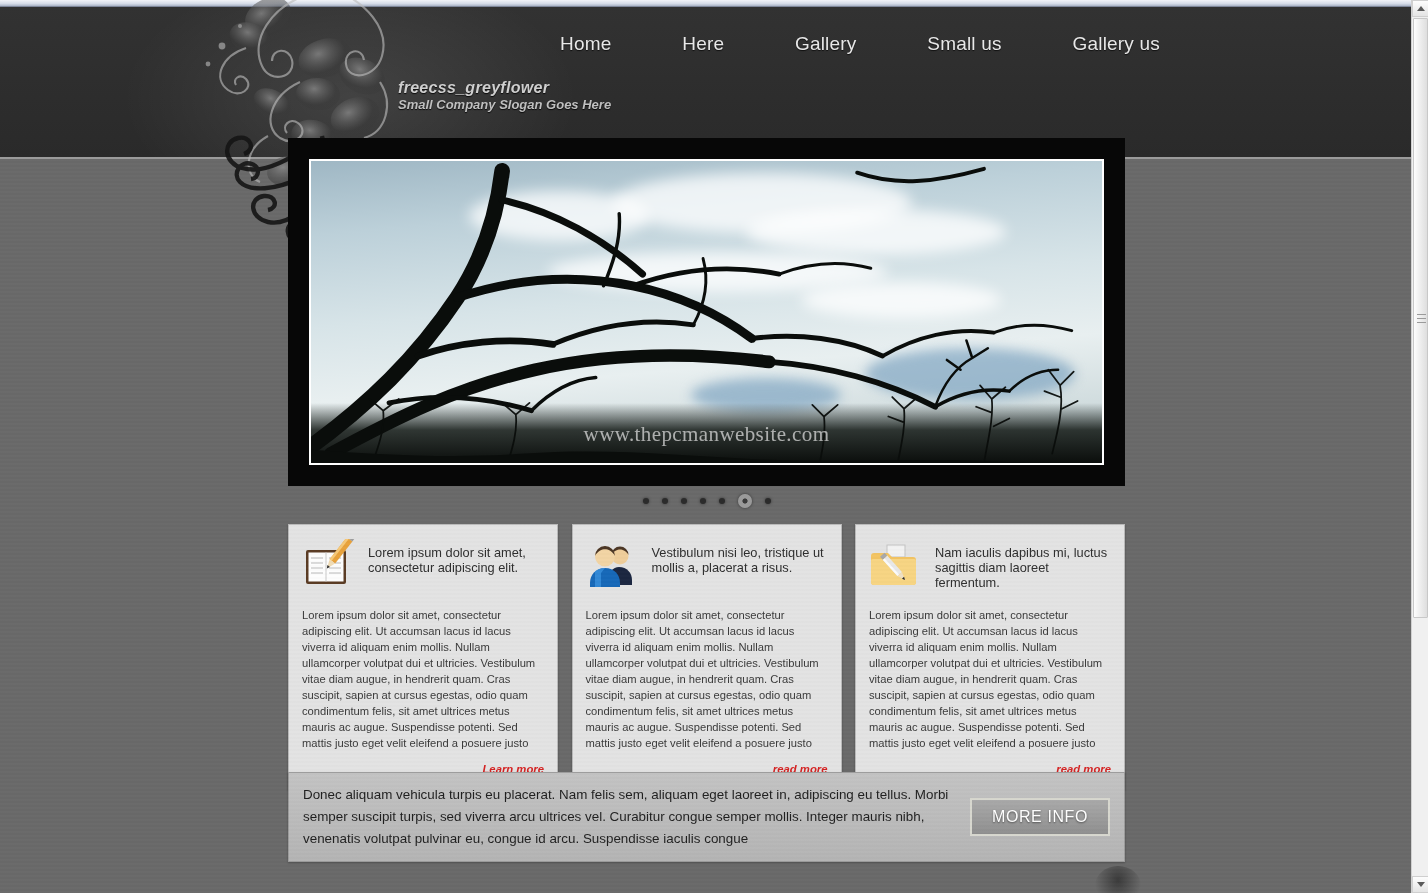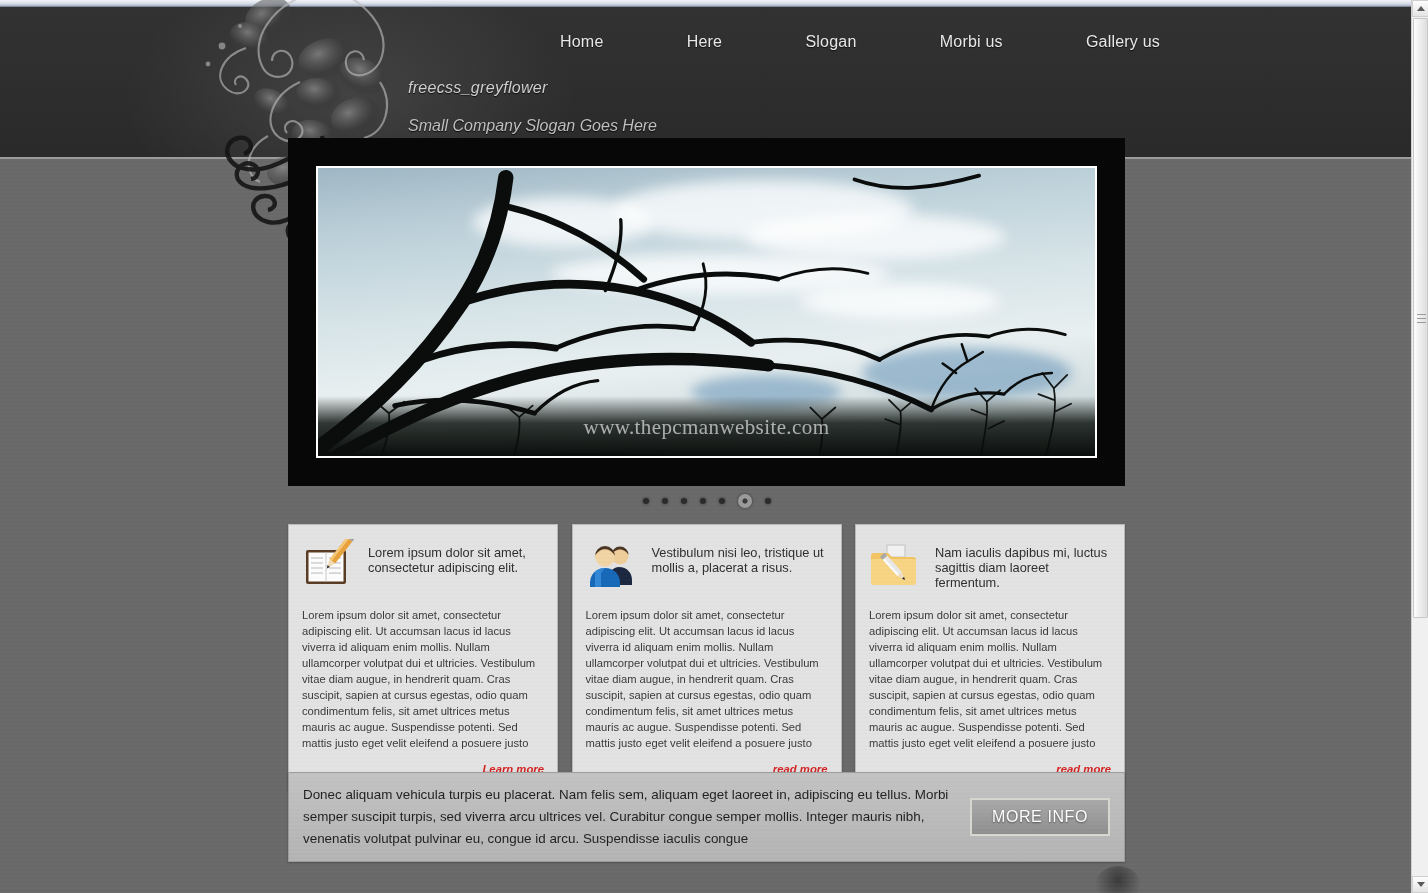"Home" .nav a { font-size: 16px -> 19px }
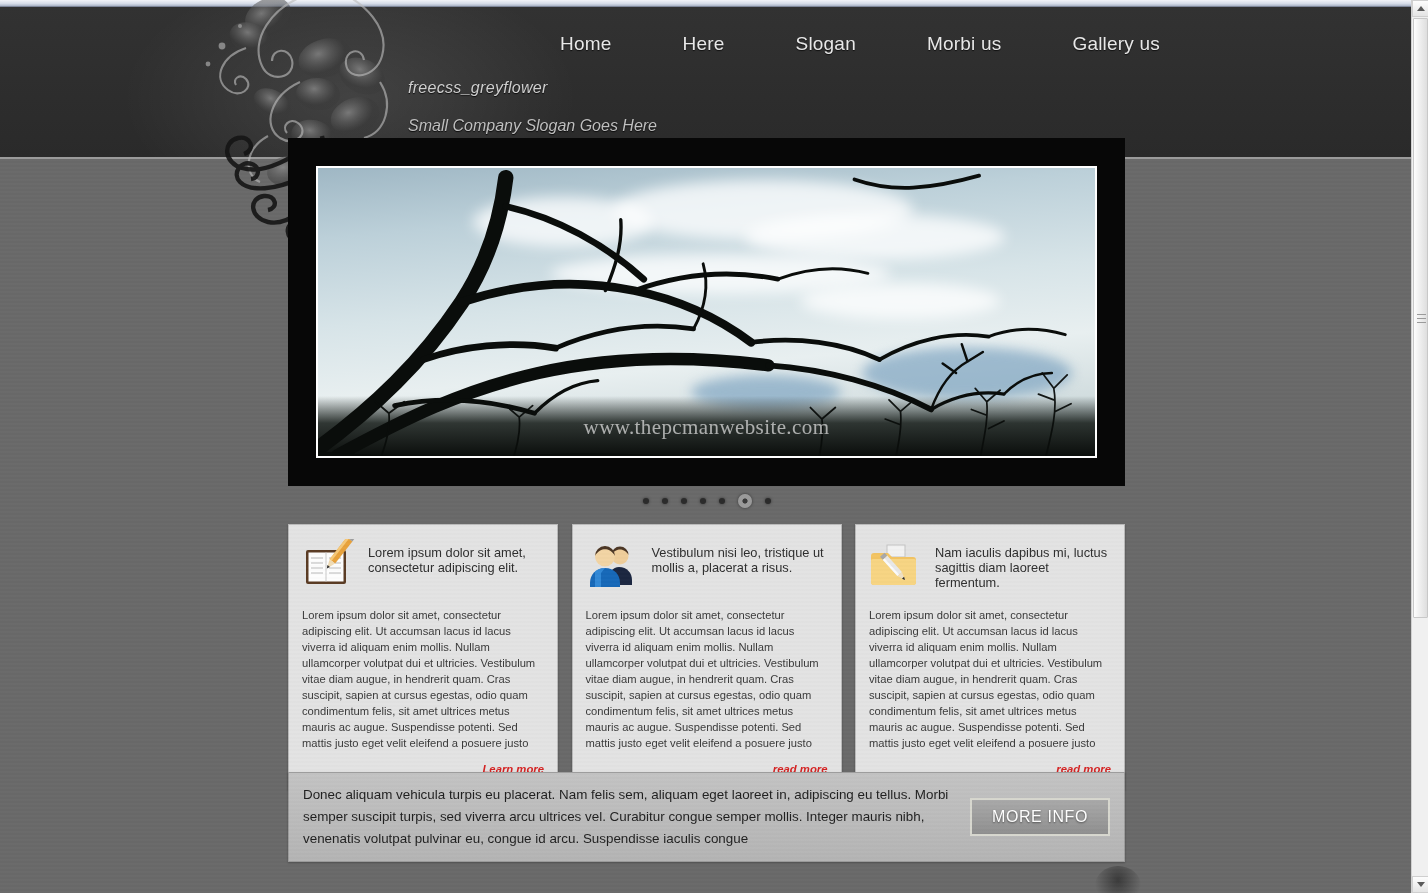"Slogan" a { text: Slogan -> Gallery }
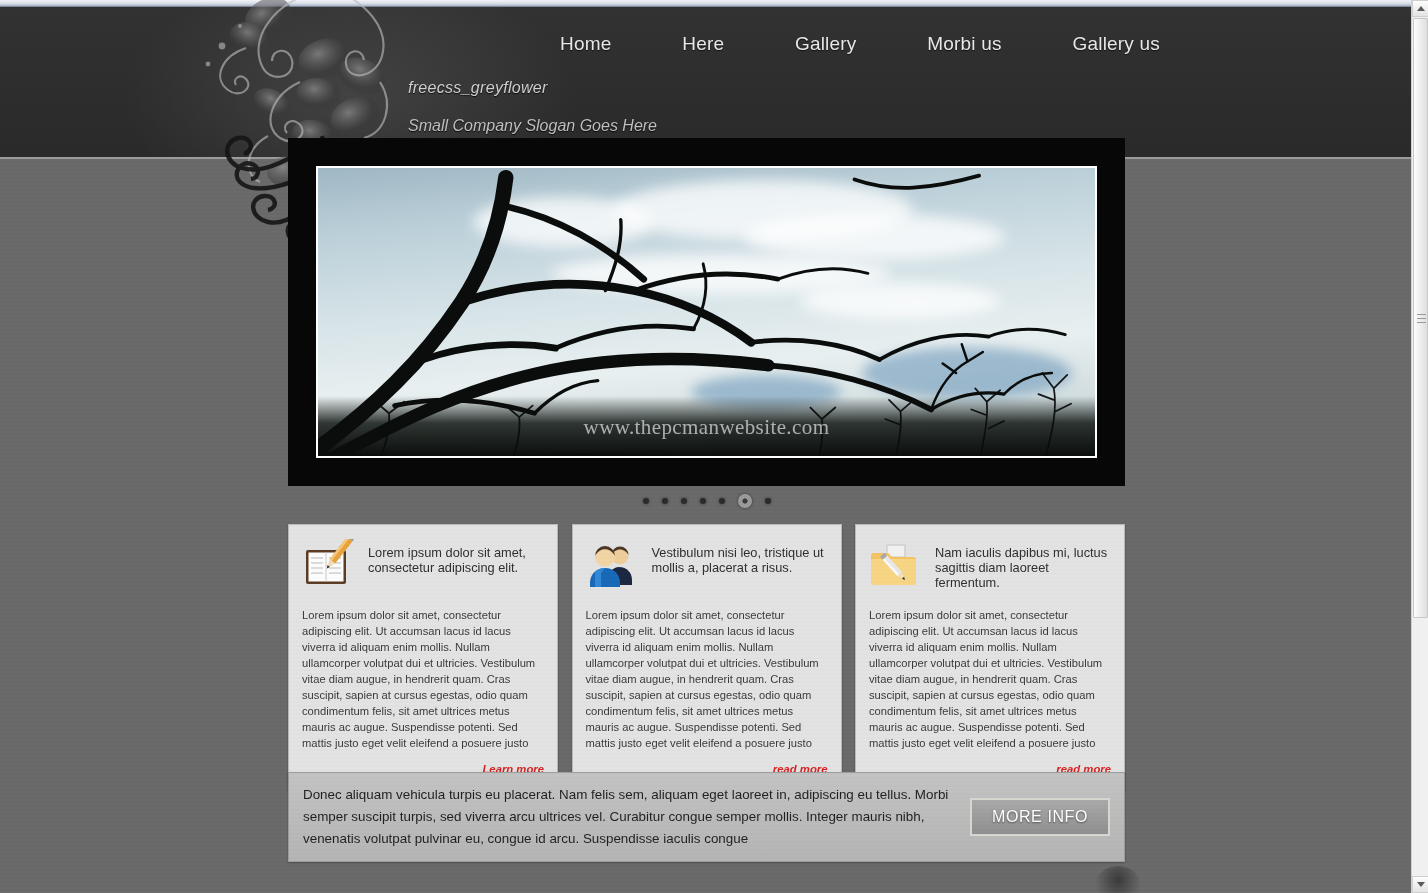"Morbi us" a { text: Morbi -> Small }
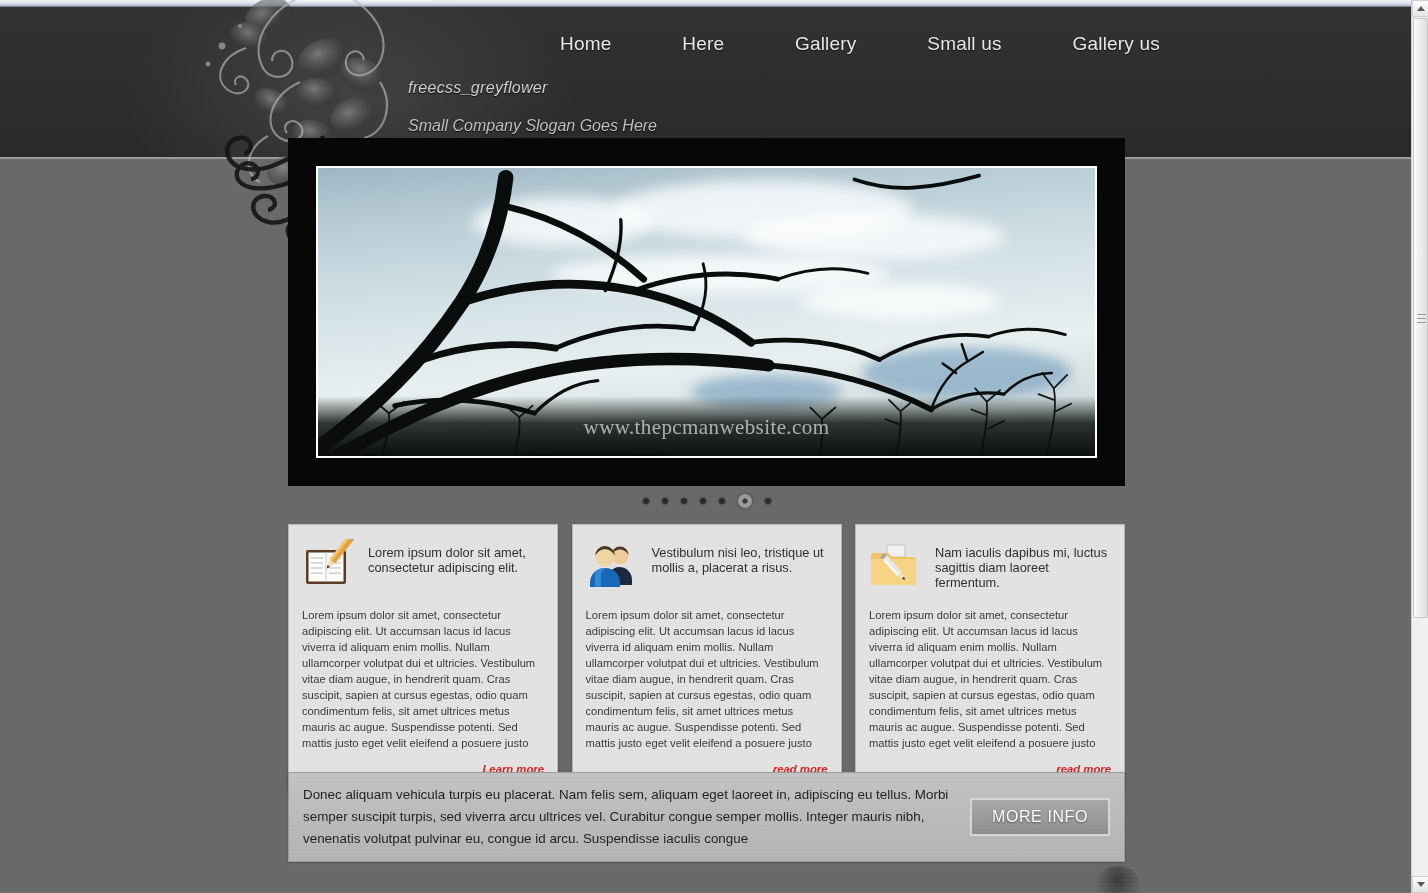"freecss_greyflower" .brand { font-weight: none -> bold; left: 408px -> 398px }
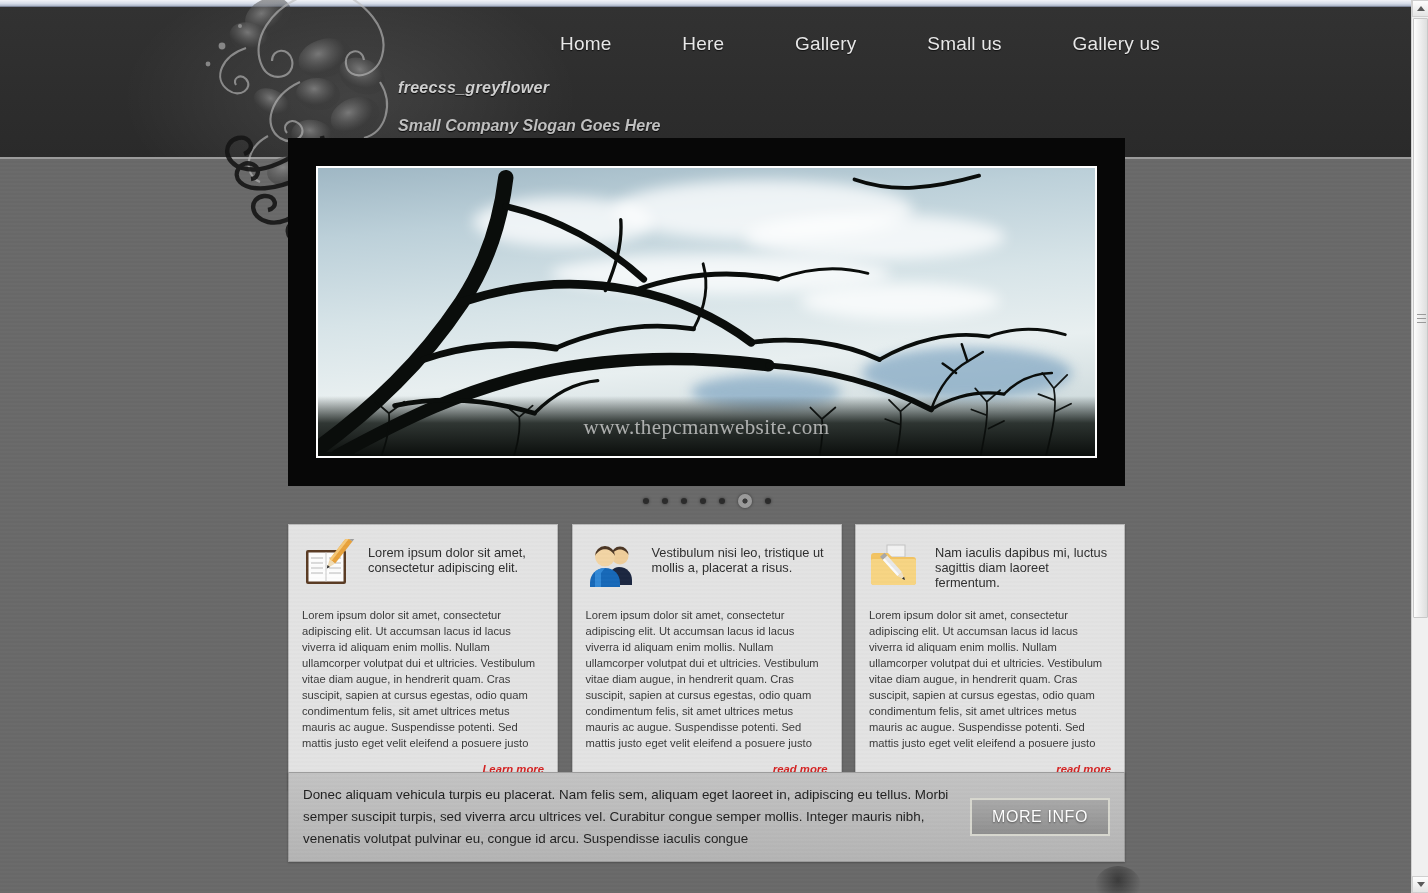"Small Company Slogan Goes Here" .brand-slogan { font-size: 16px -> 13px; margin-top: 20px -> 0 }
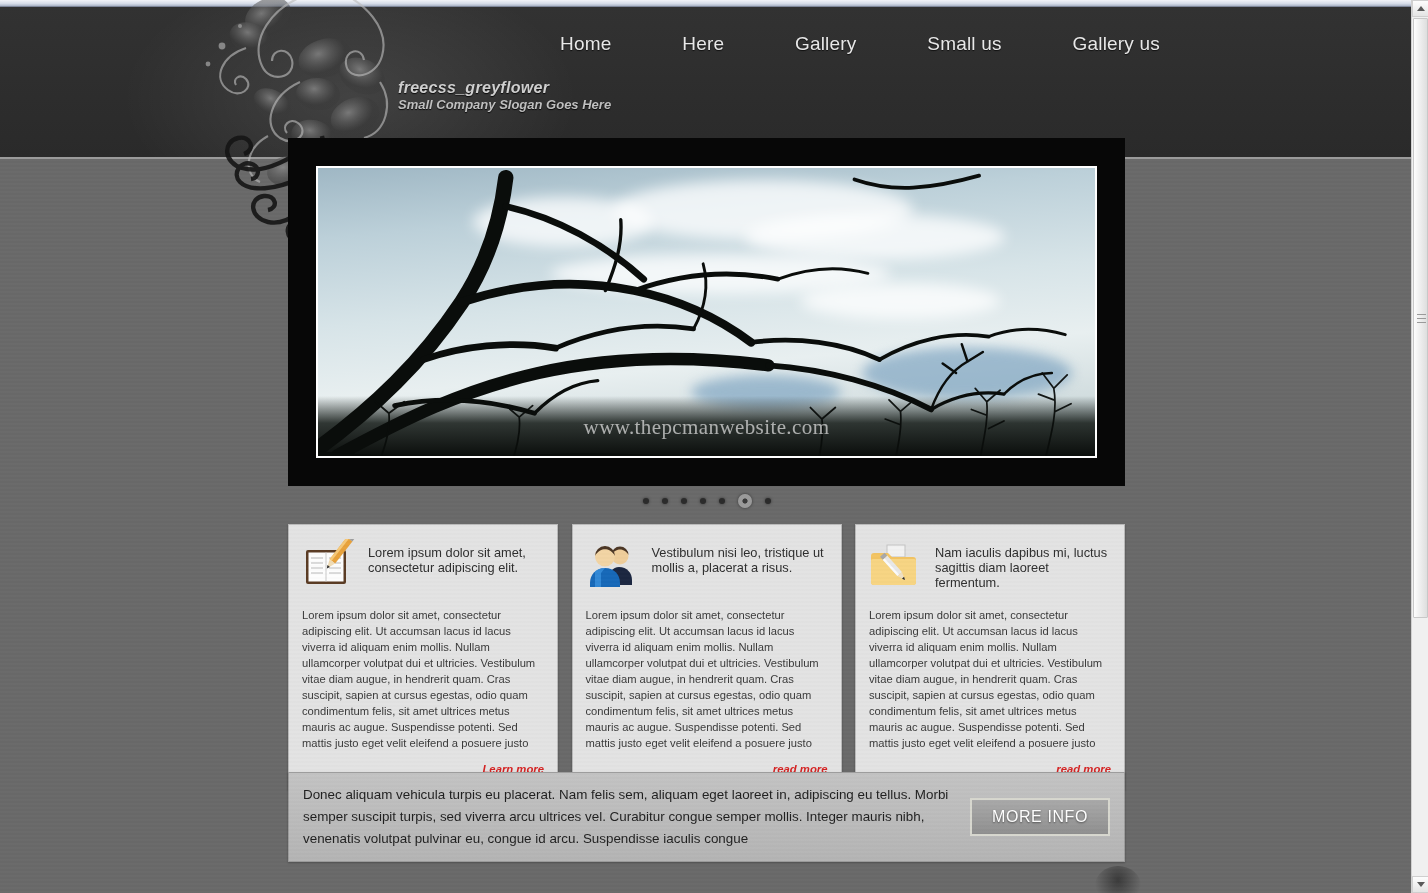"www.thepcmanwebsite.com" .hero-frame { padding: 28px -> 21px }
